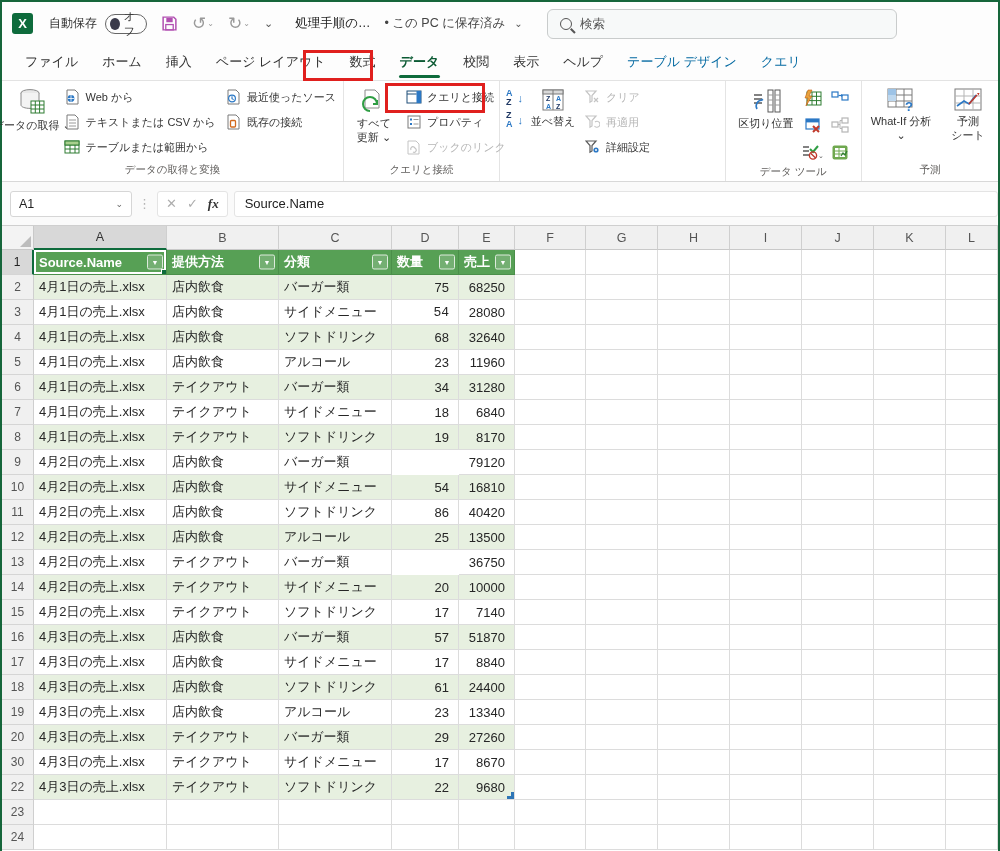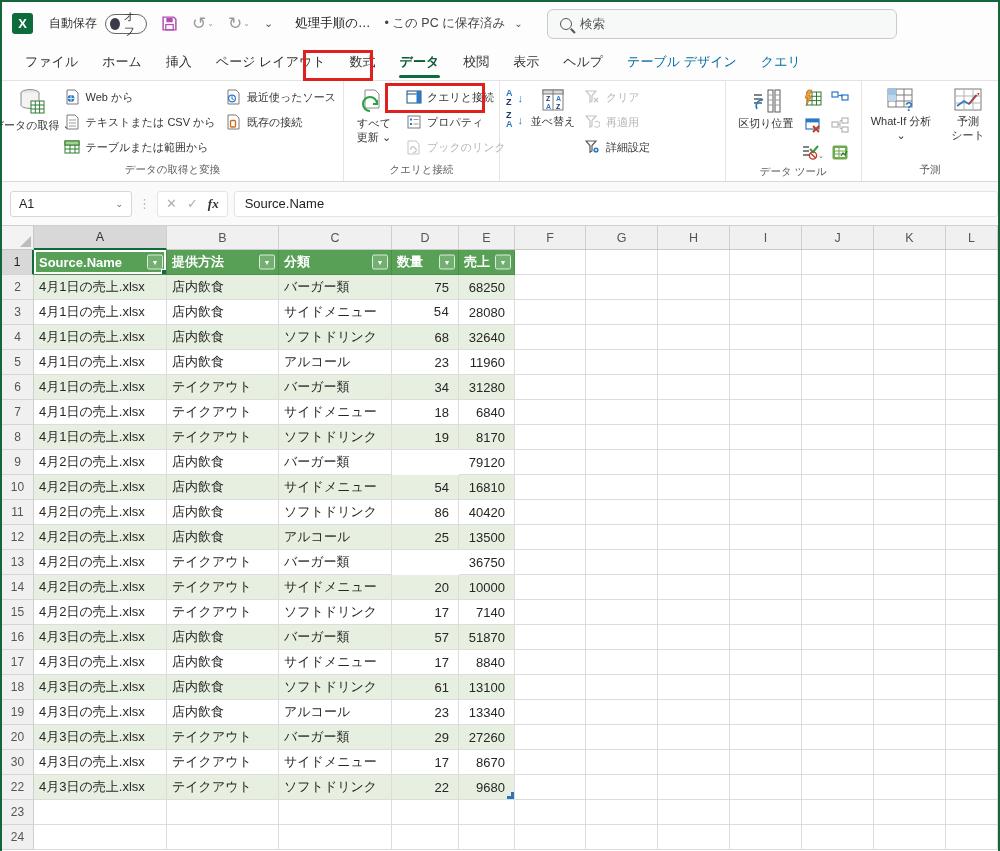"13100" div.cell { text: 13100 -> 24400 }
